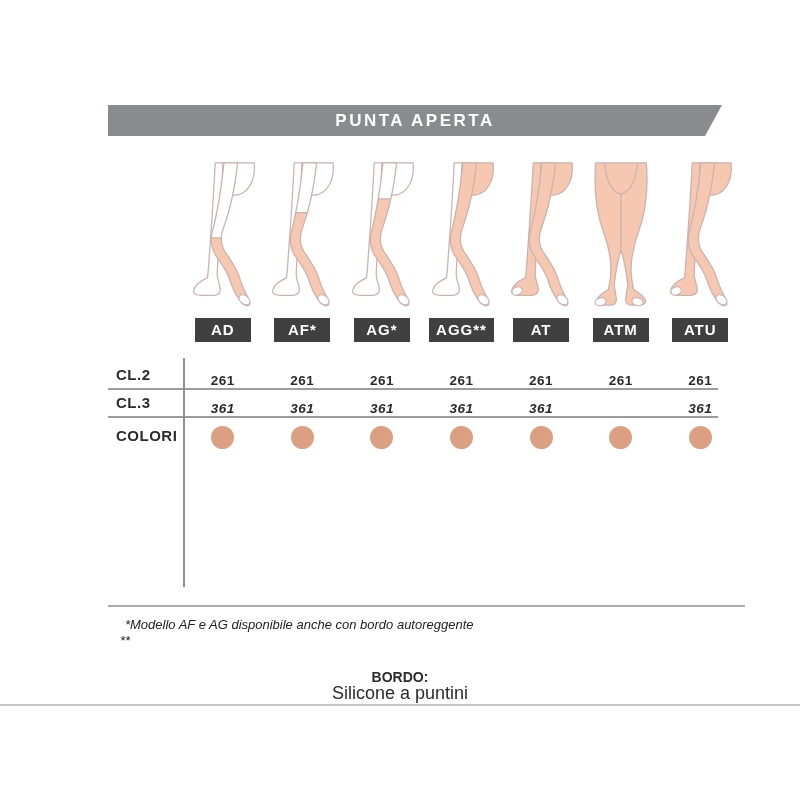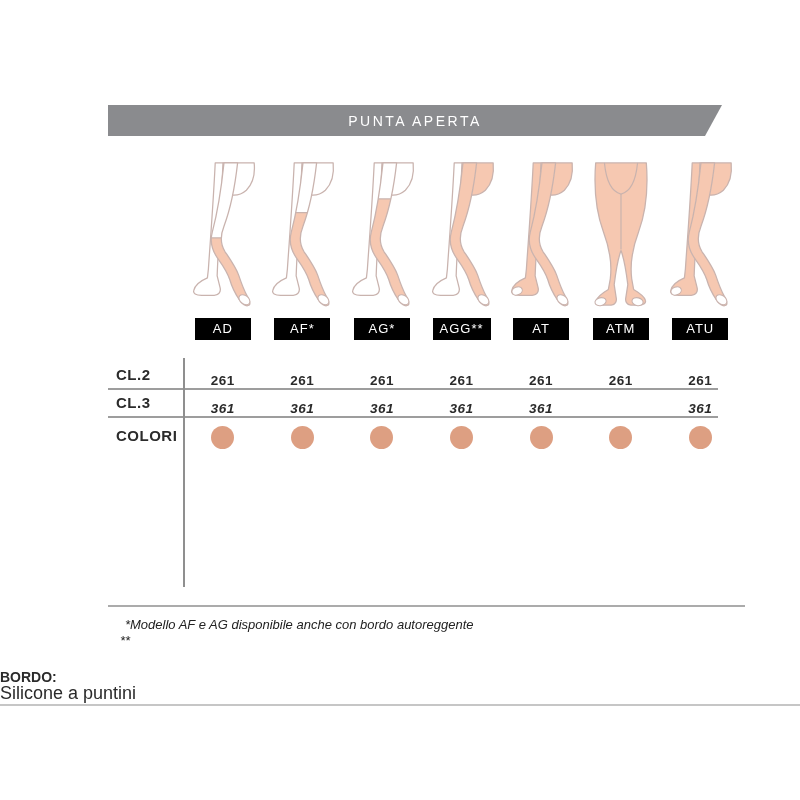"PUNTA APERTA" .banner-title { font-size: 14px -> 17px; font-weight: normal -> bold }
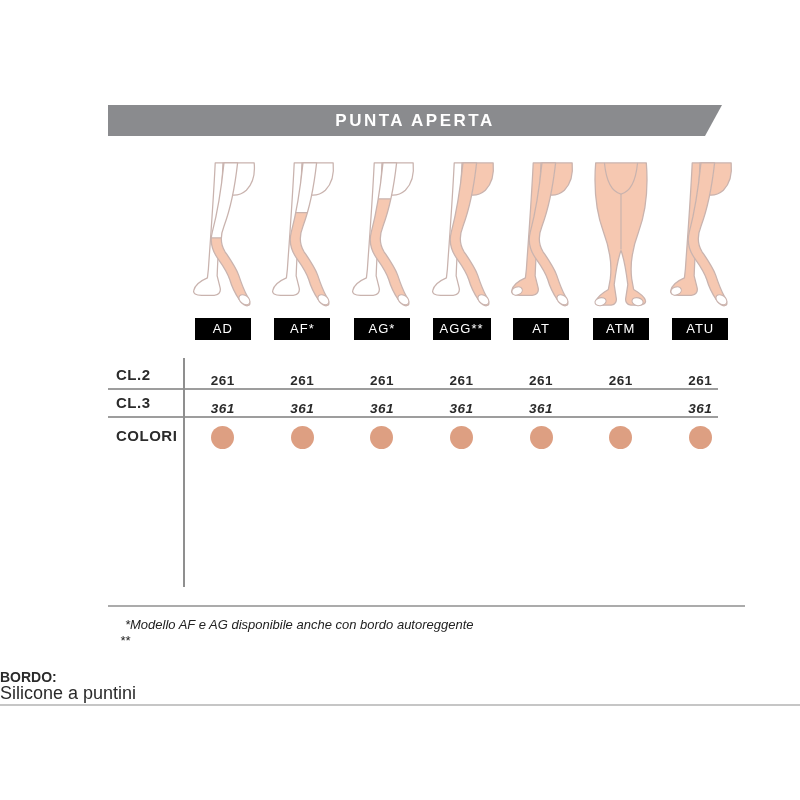"AD" .model-box { background: #000000 -> #404040; font-size: 13px -> 15px; font-weight: normal -> bold }
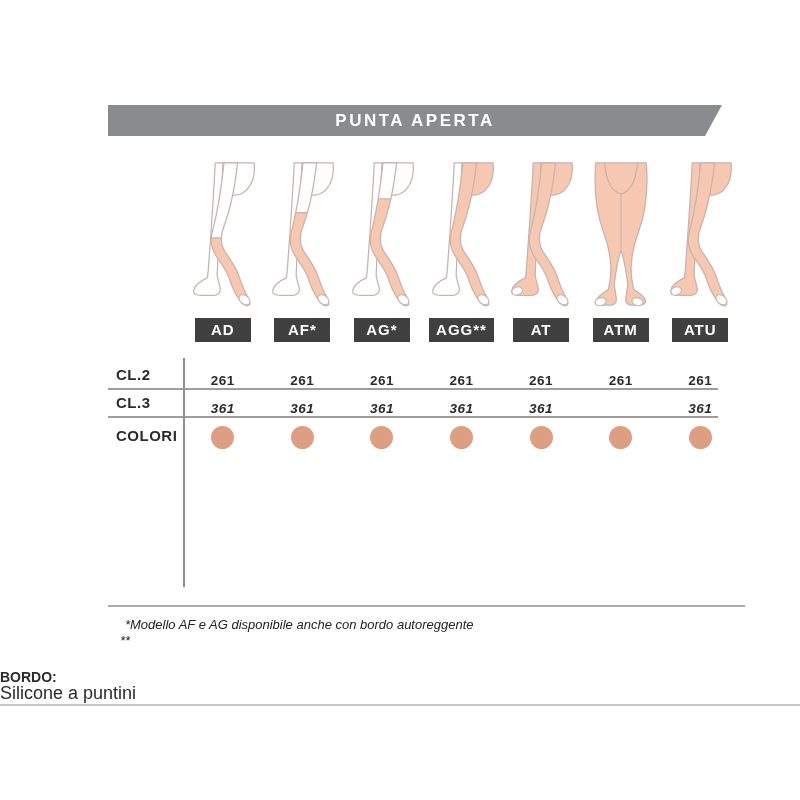"BORDO:" .bordo { text-align: none -> center }
